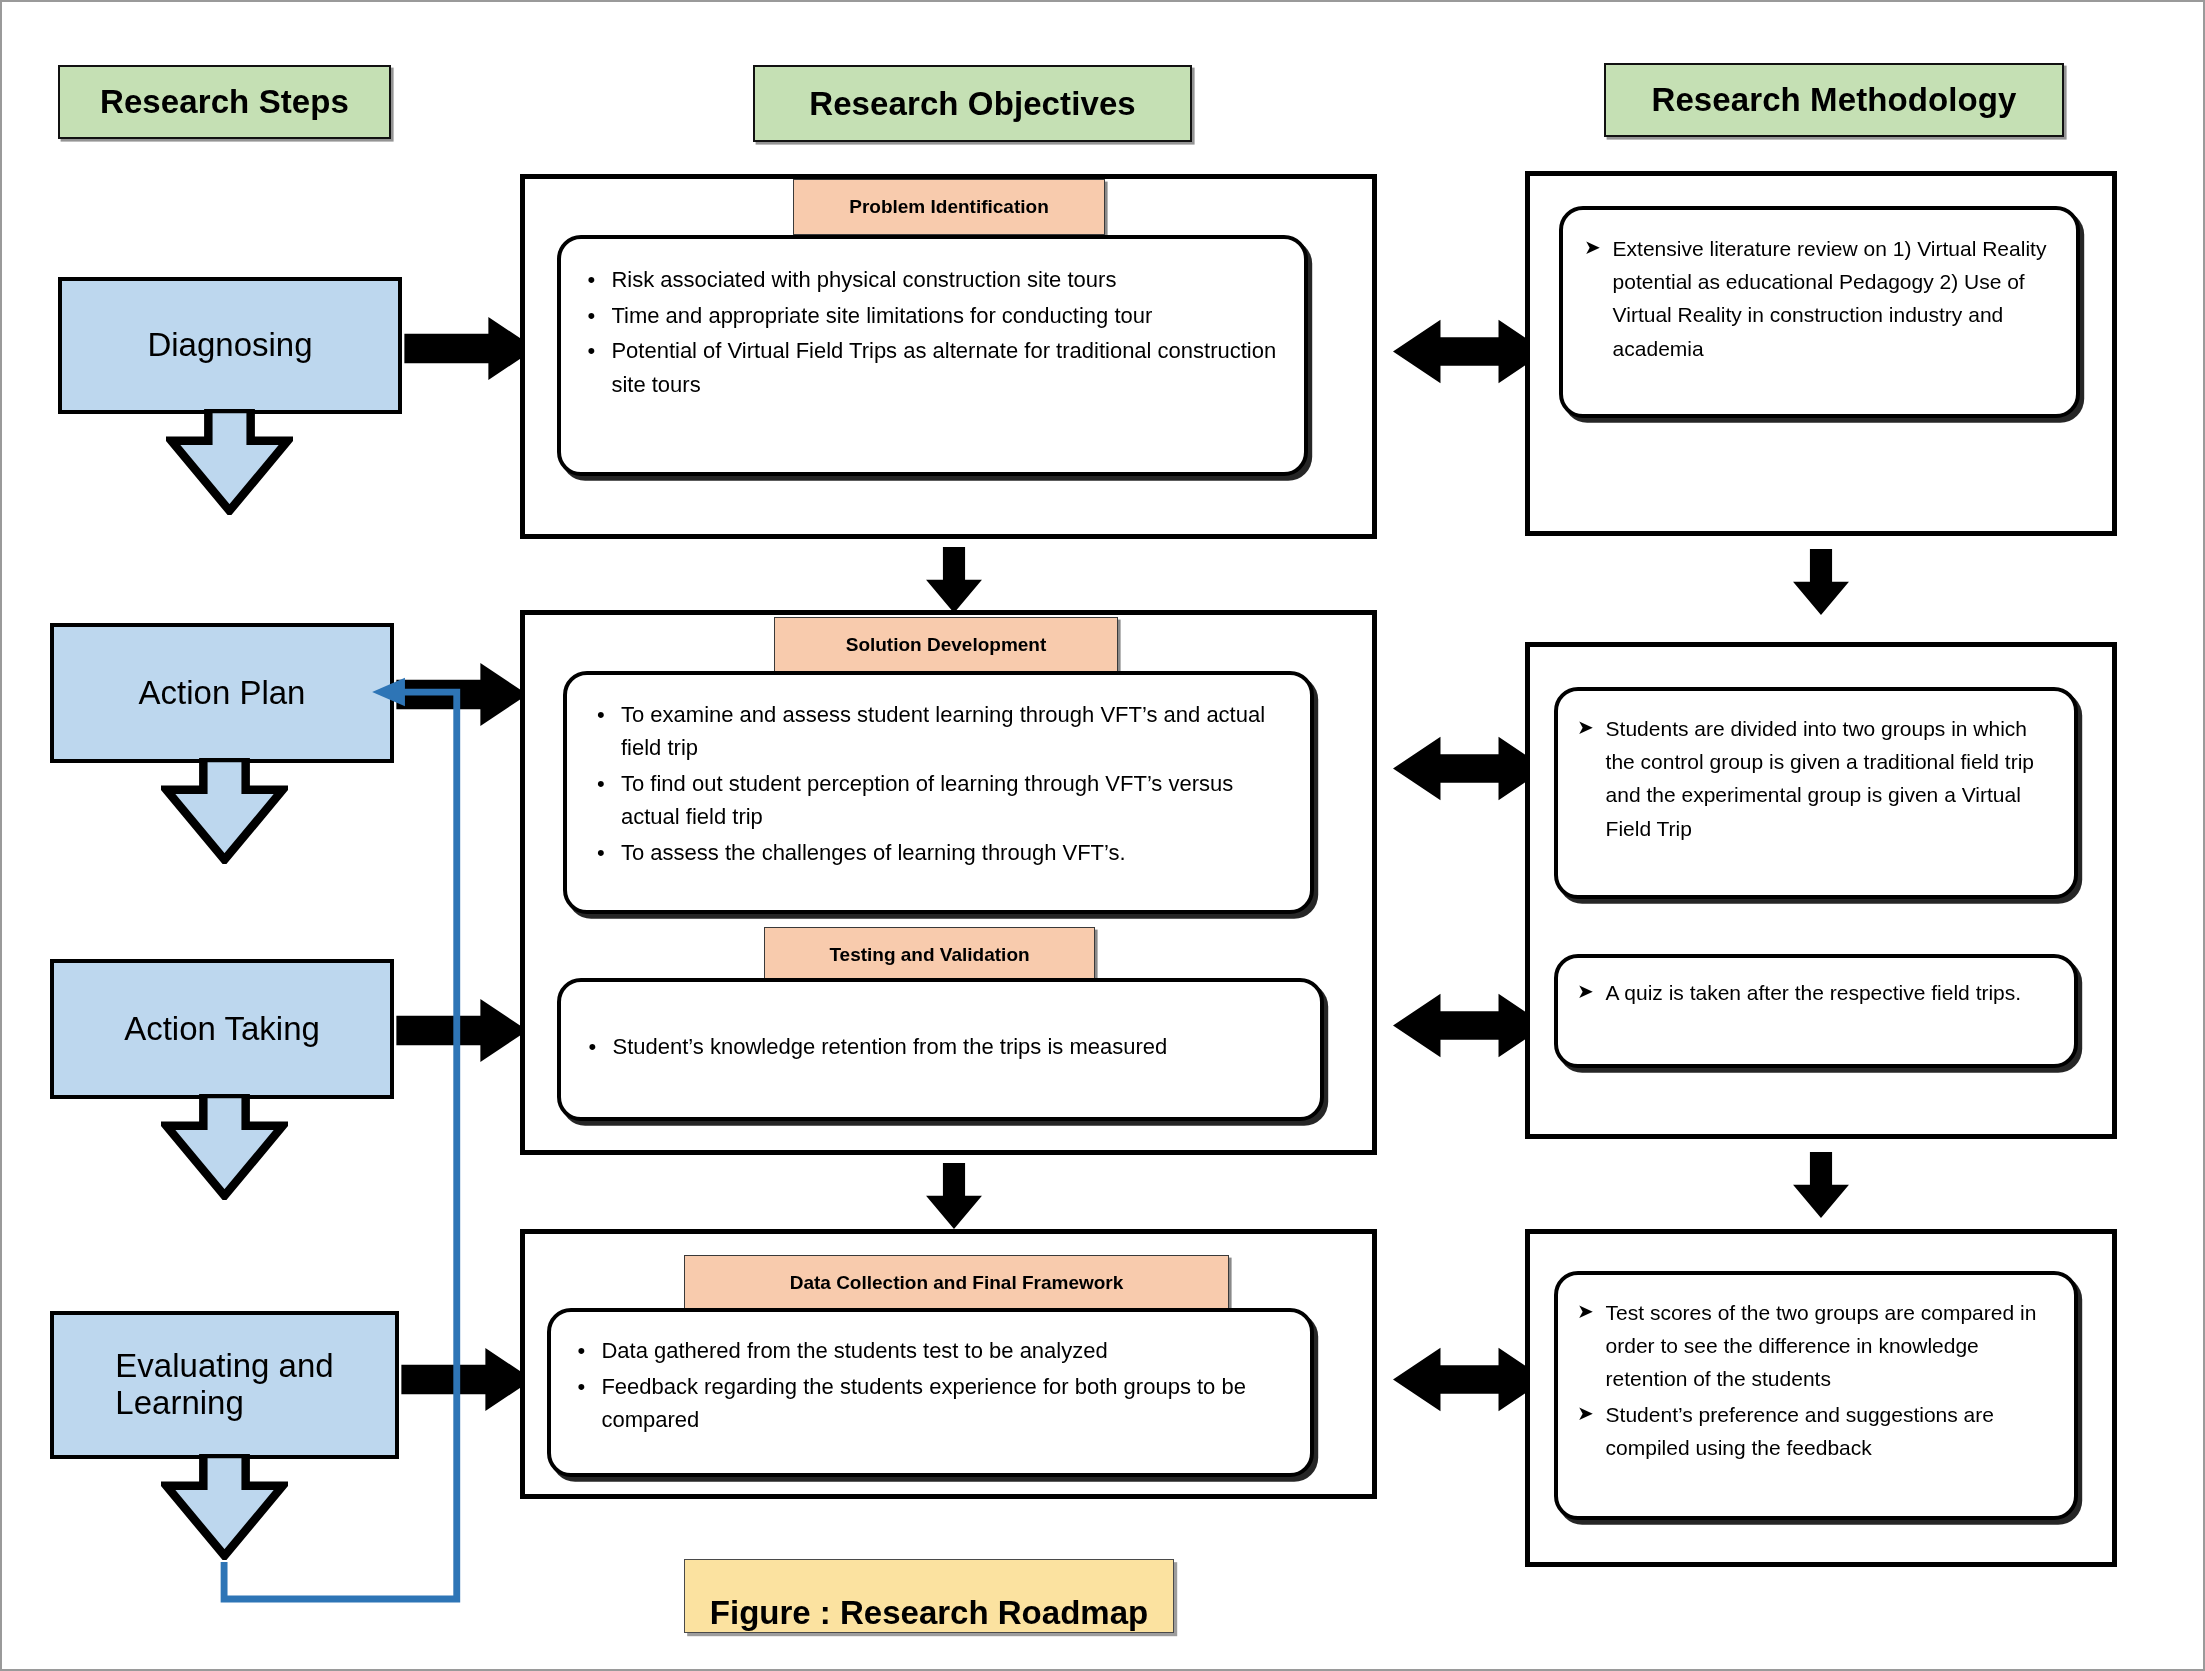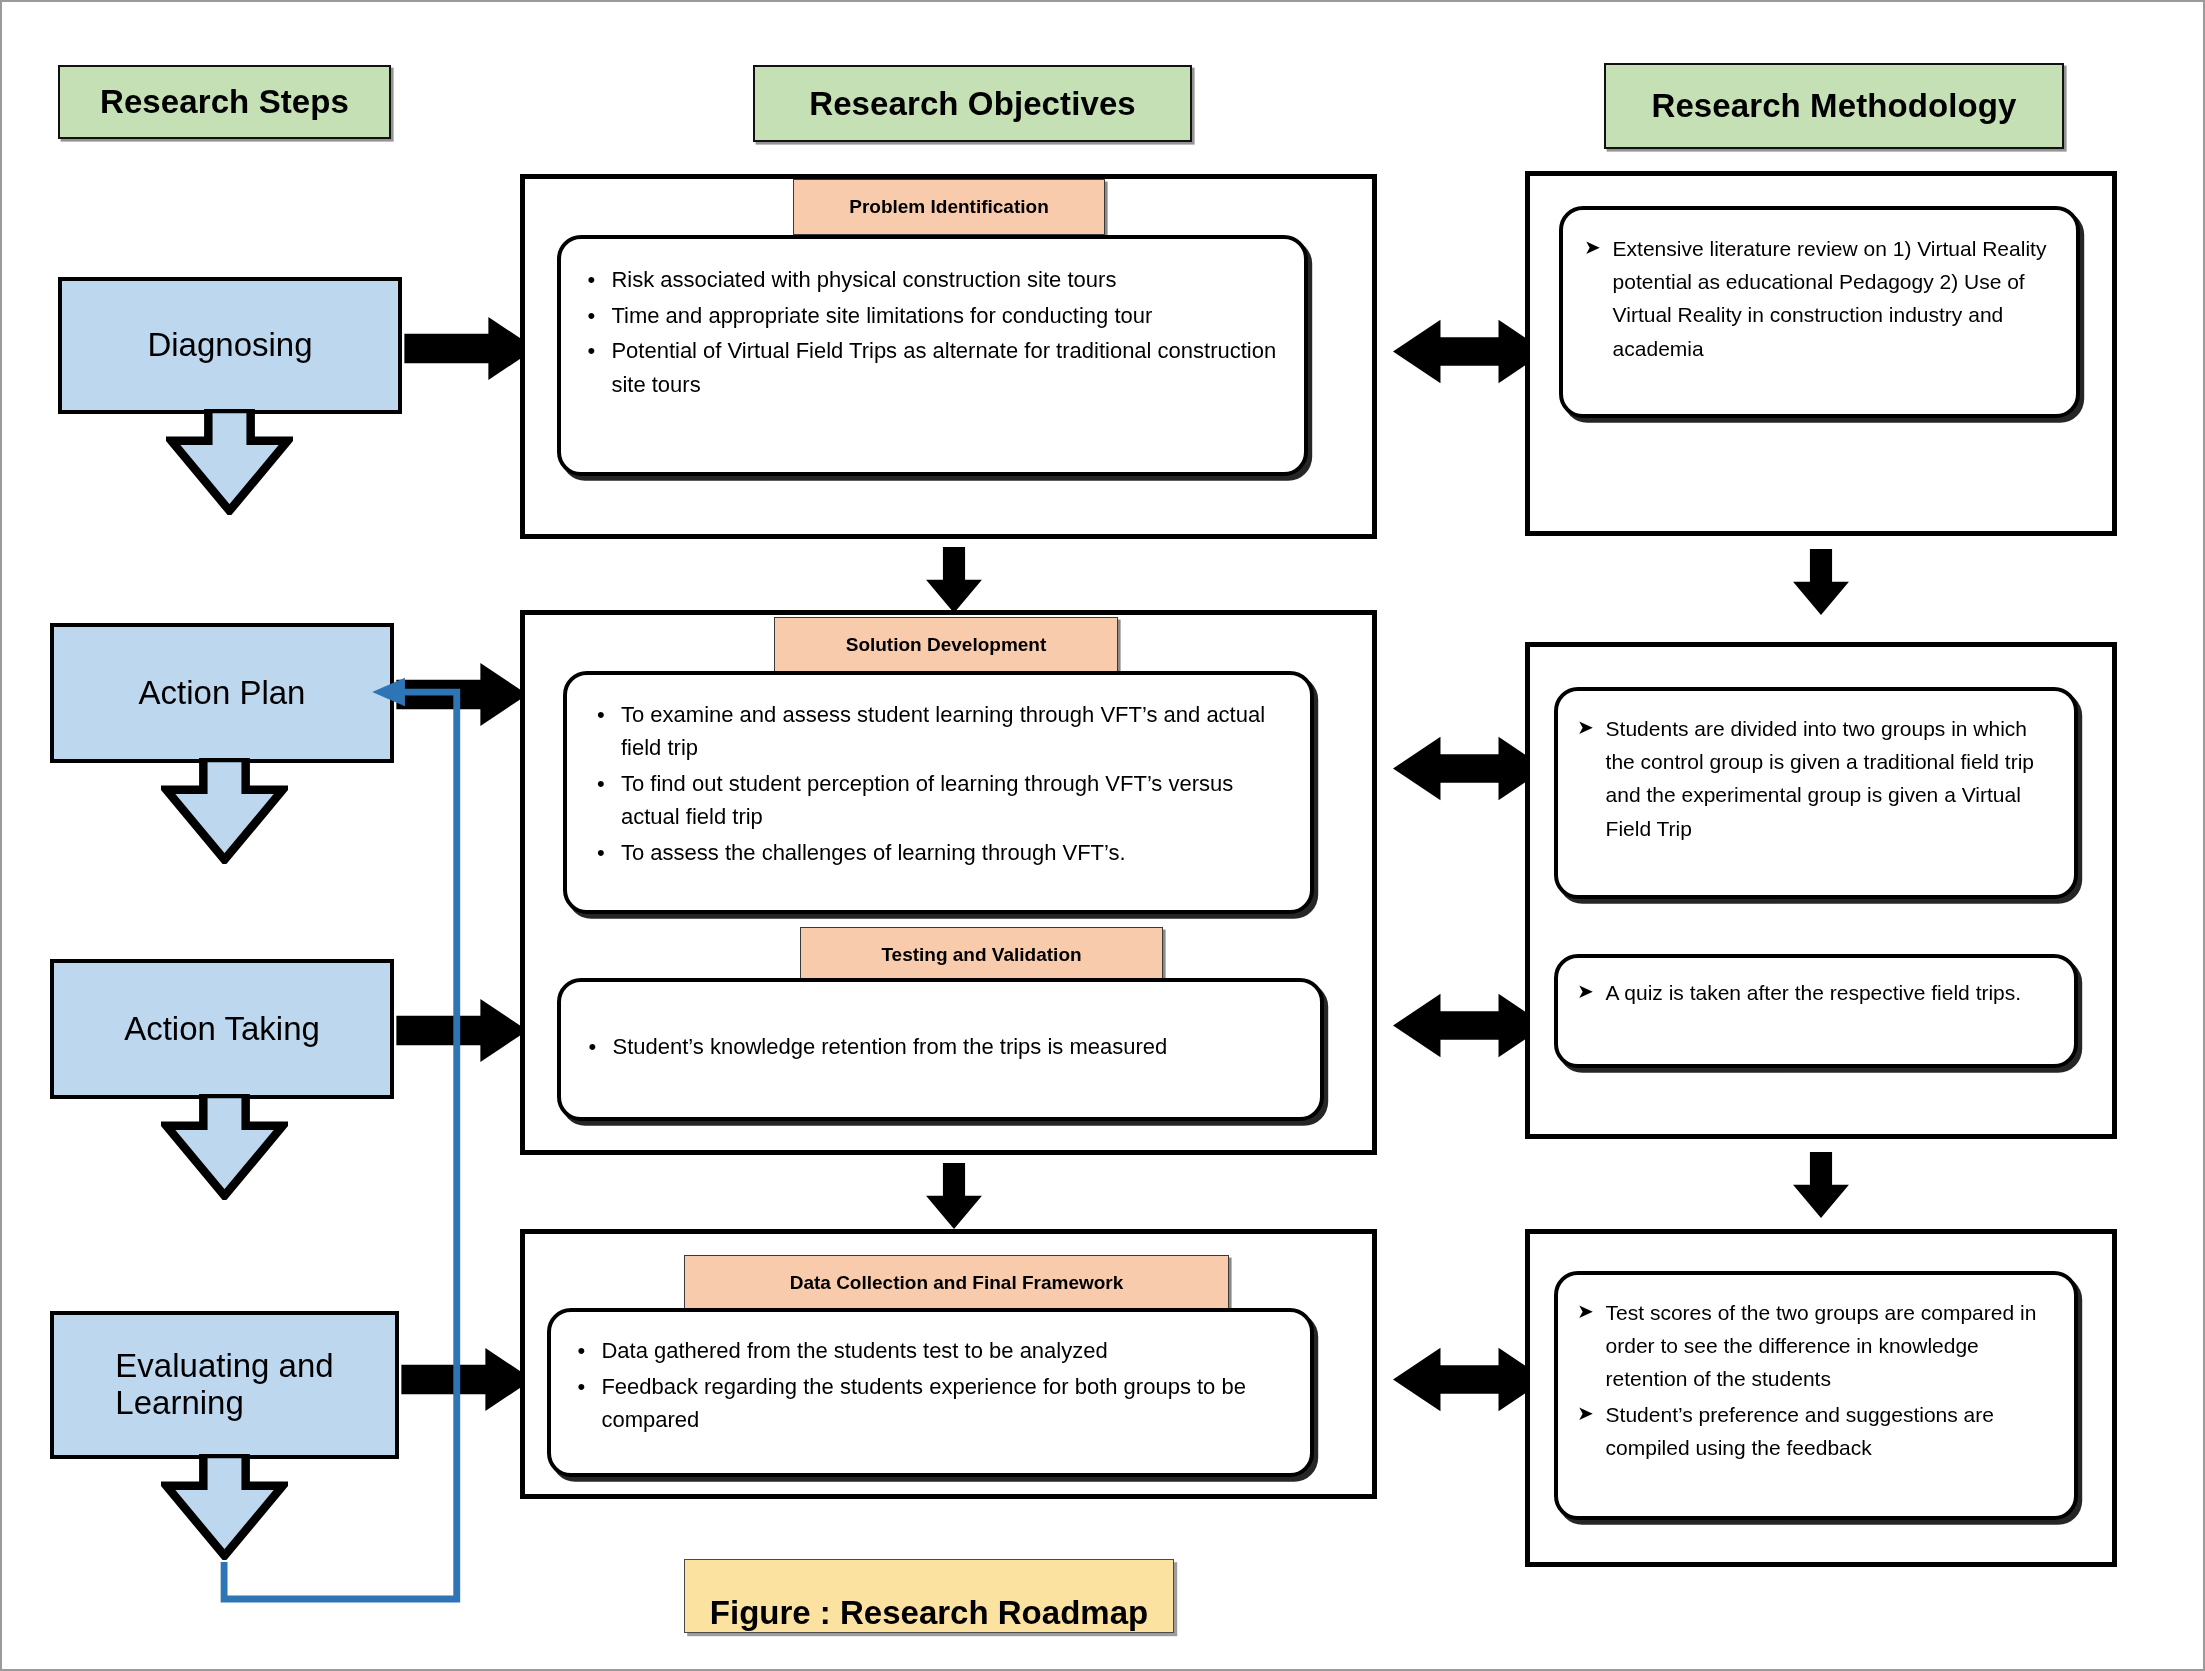"Research Methodology" div.abs { height: 86px -> 74px }
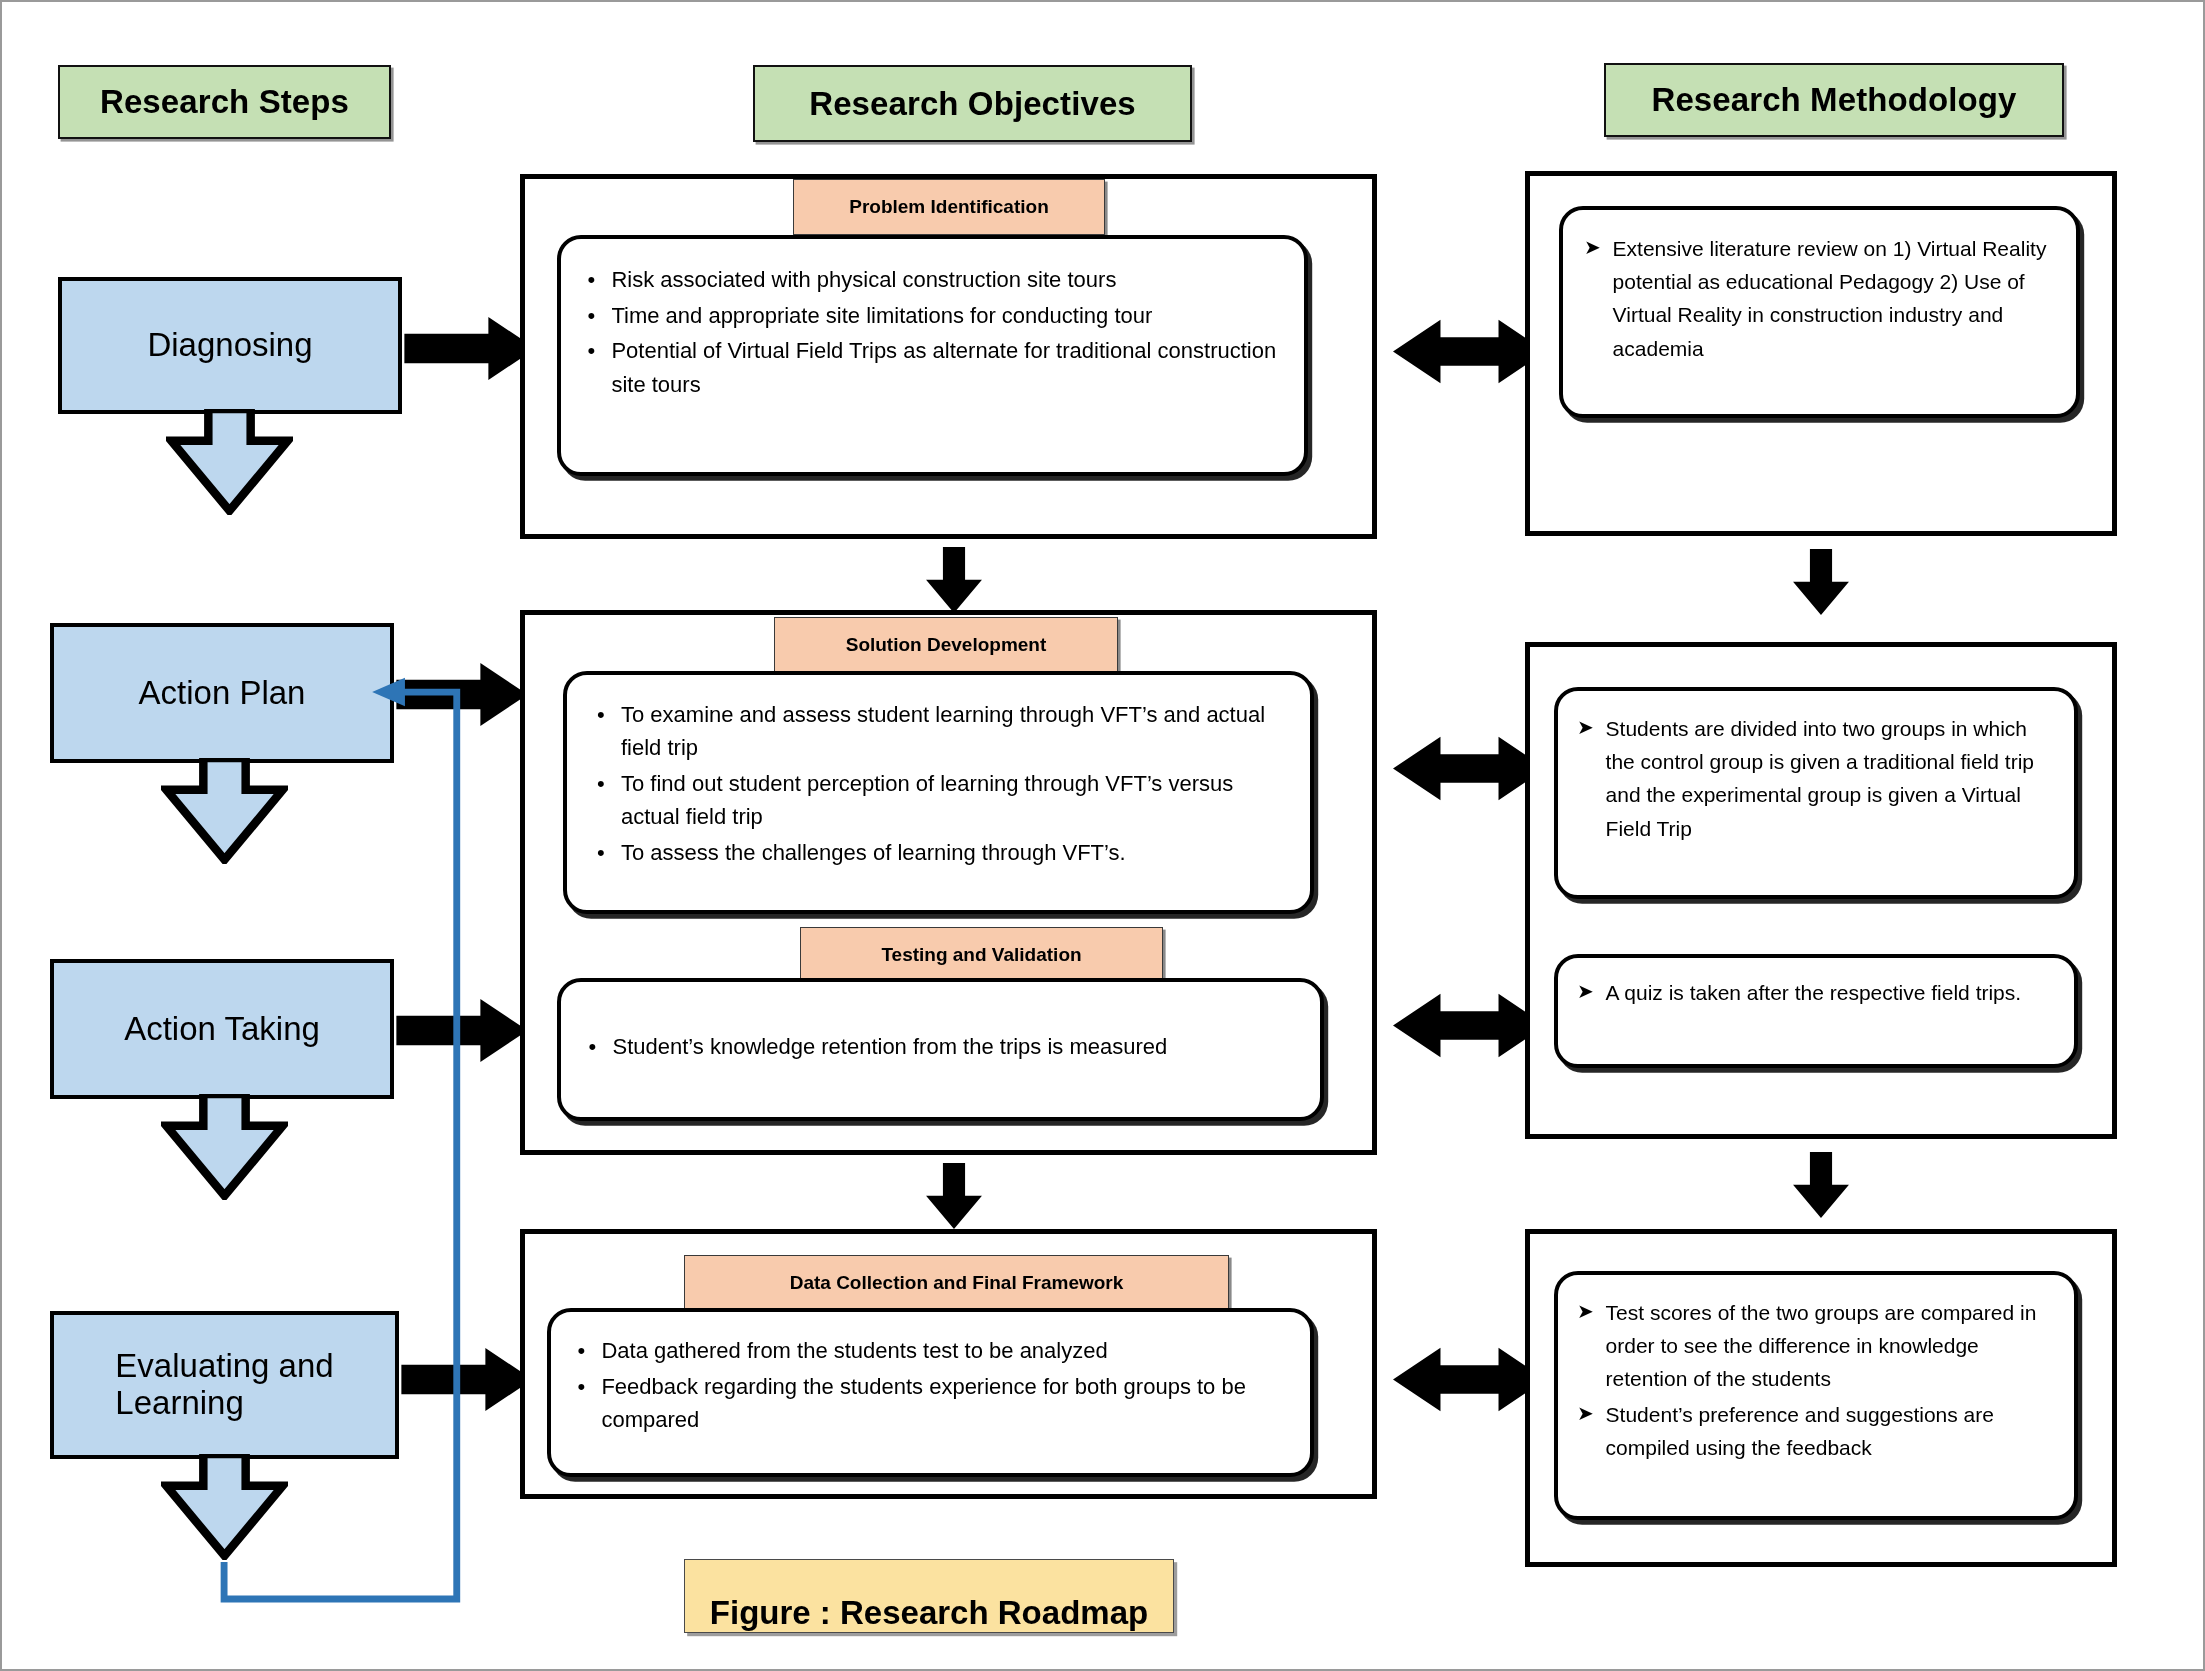"Testing and Validation" div.abs { margin-left: 36px -> none; width: 363px -> 331px }
